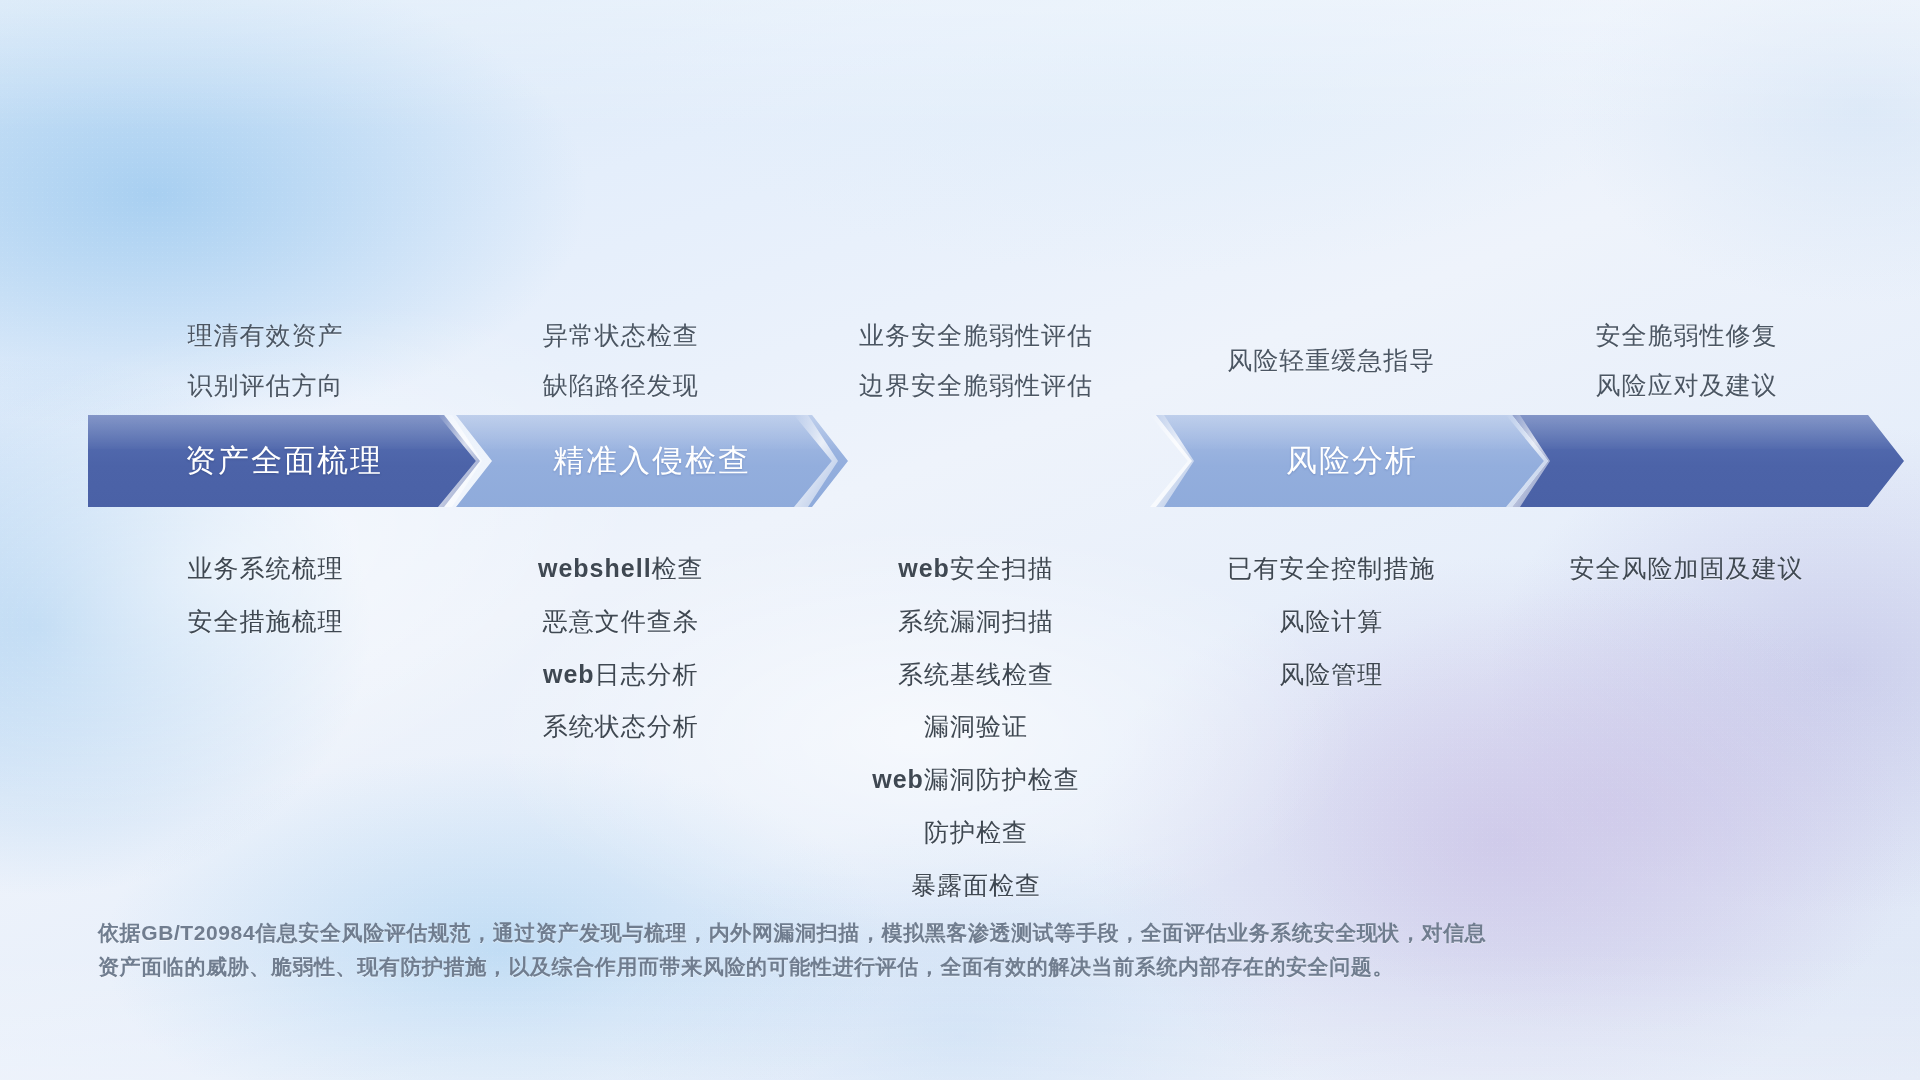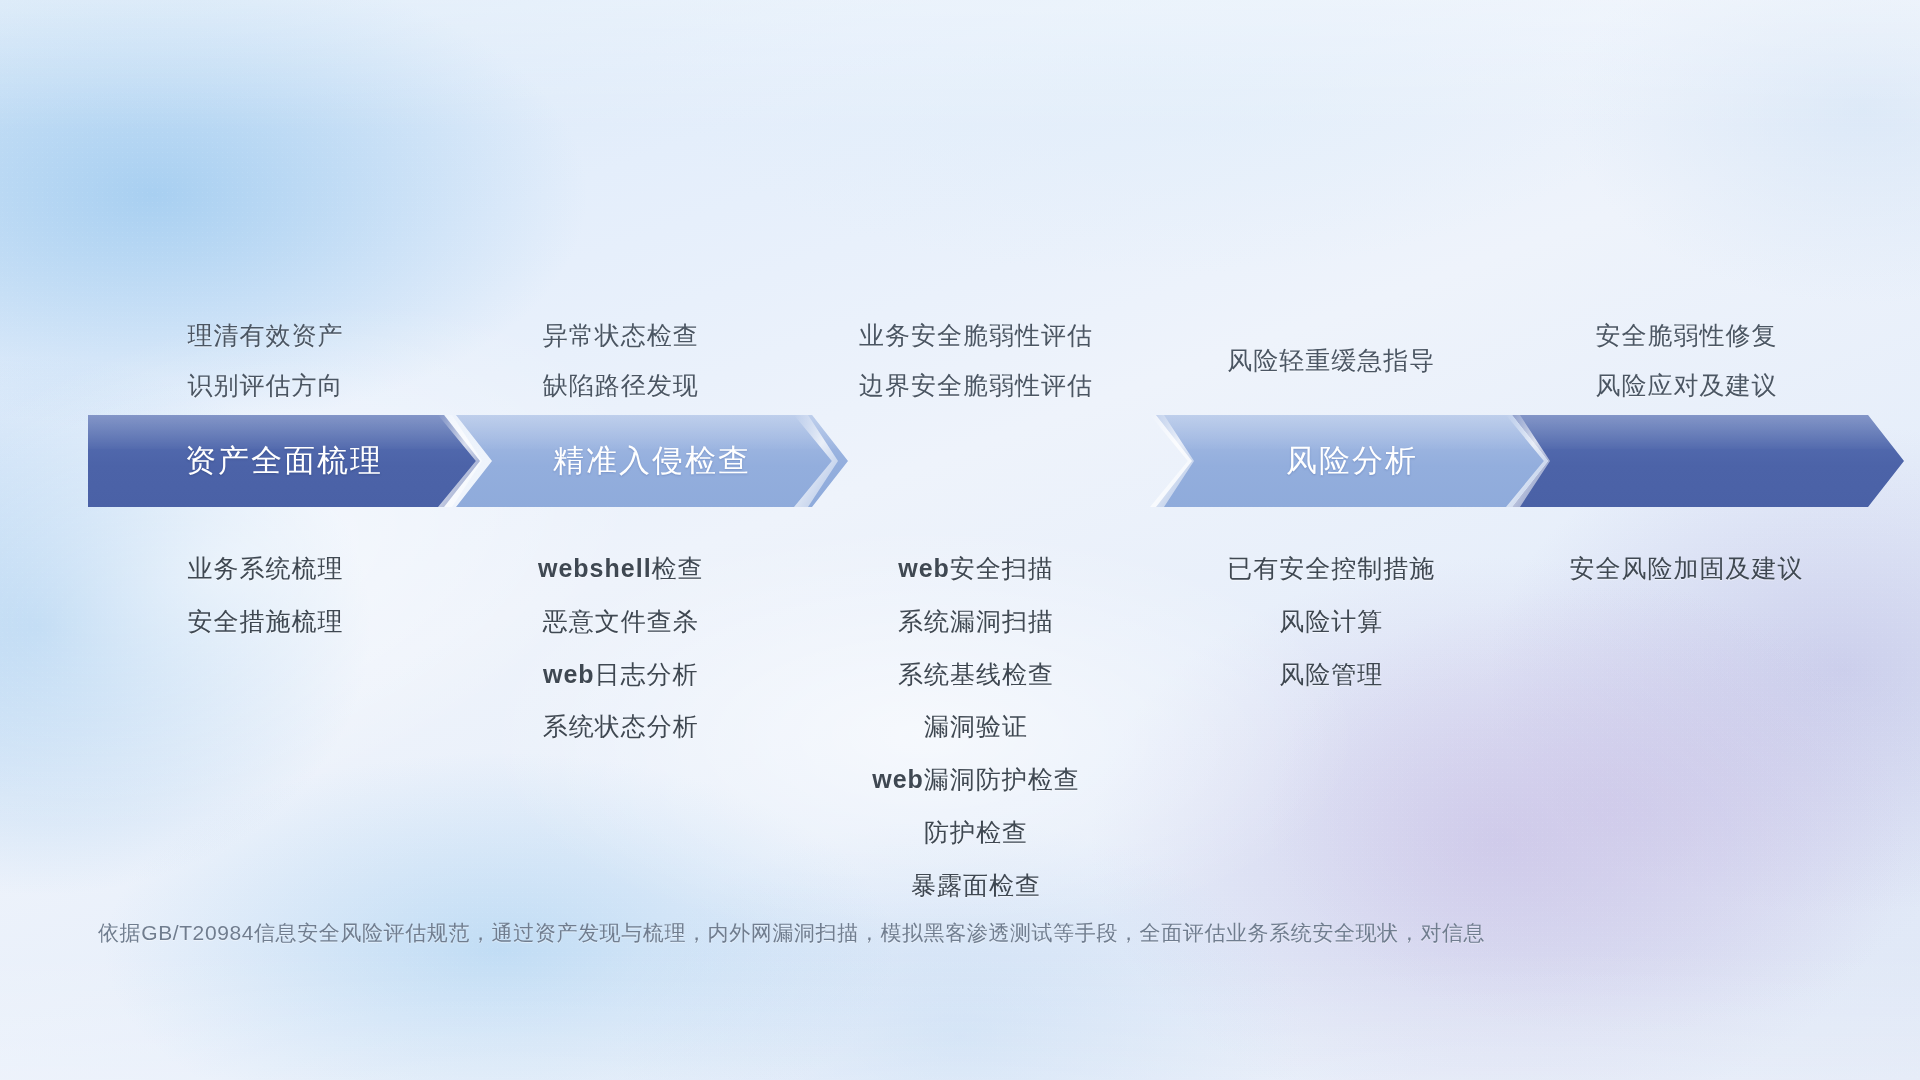"依据GB/T20984信息安全风险评估规范，通过资产发现与梳理，内外网漏洞扫描，" .footer p { font-weight: none -> bold }
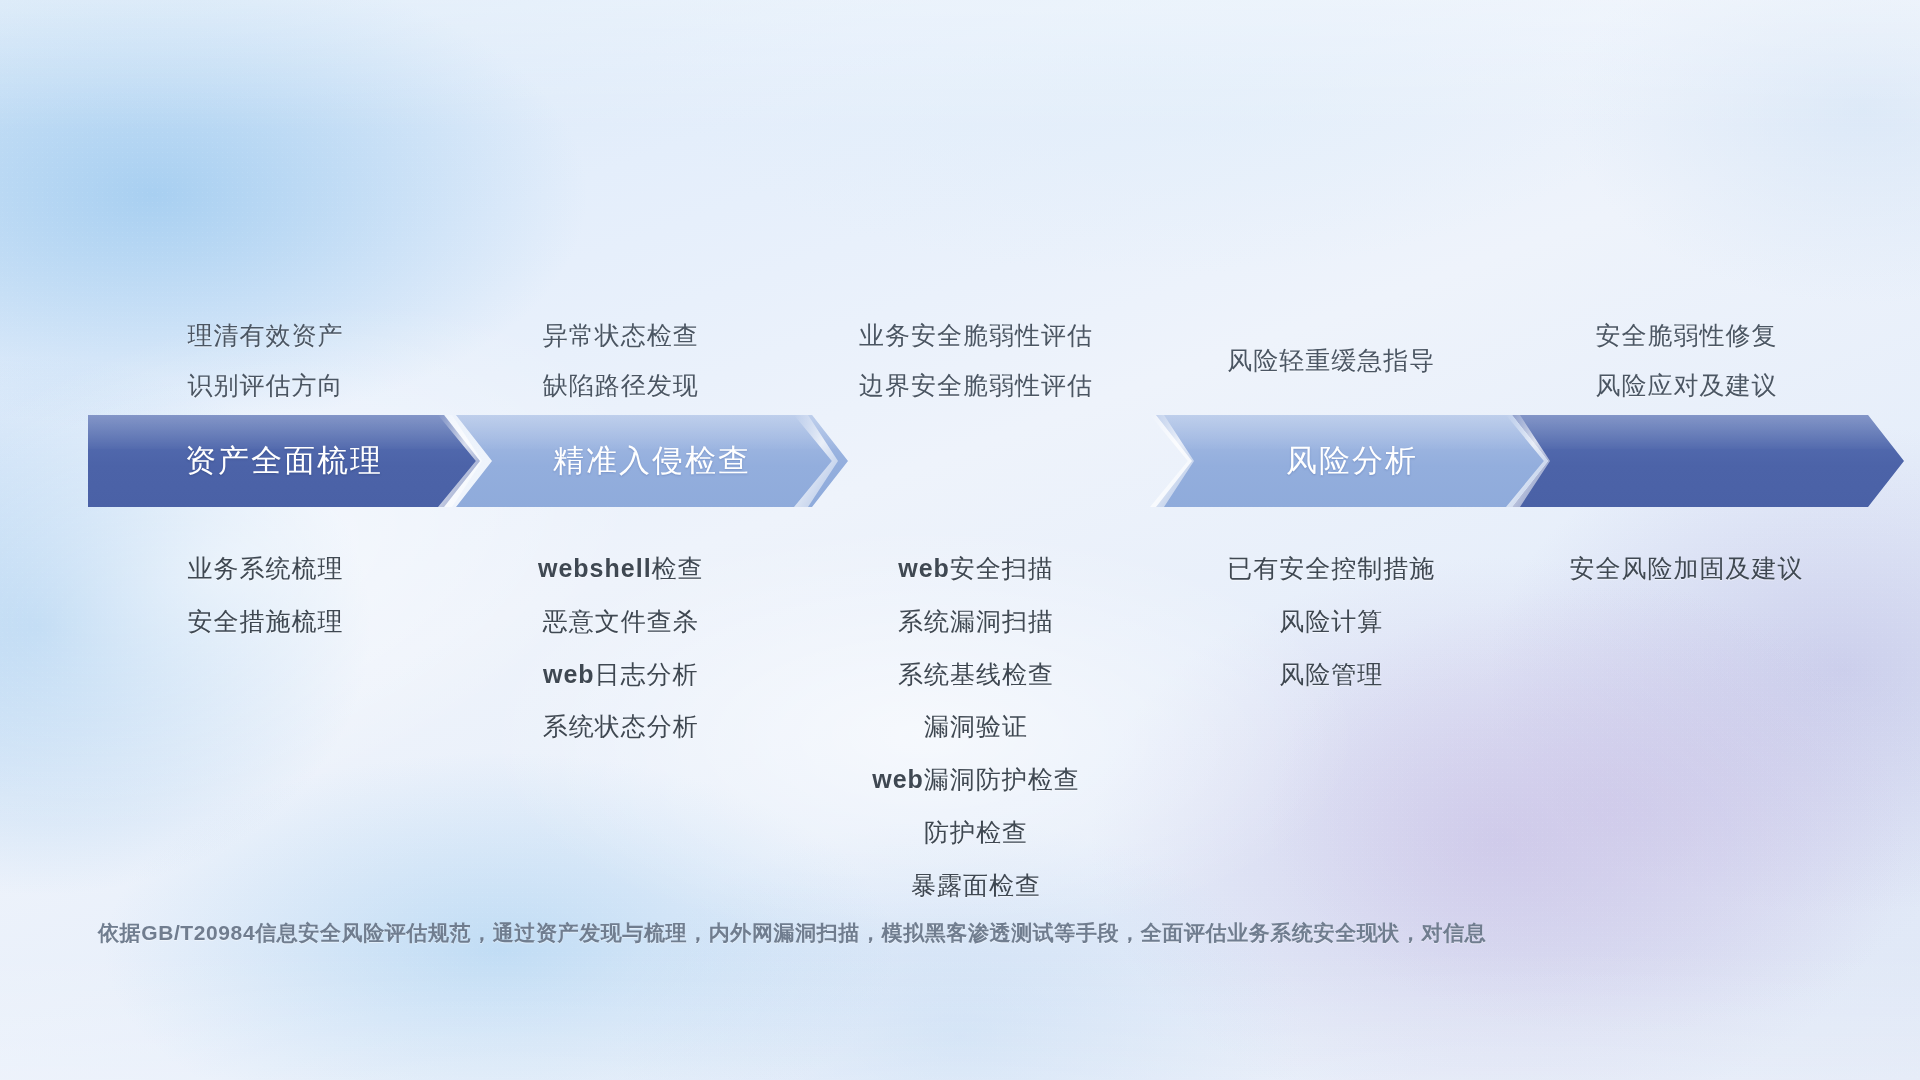"资产面临的威胁、脆弱性、现有防护措施，以及综合作用而带来风险的可能性进行评估，全" p { html: none -> <p>资产面临的威胁、脆弱性、现有防护措施，以及综合作用而带来风险的可能性进行评估，全面有效的解决当前系统内部存在的安全问题。</p> }
